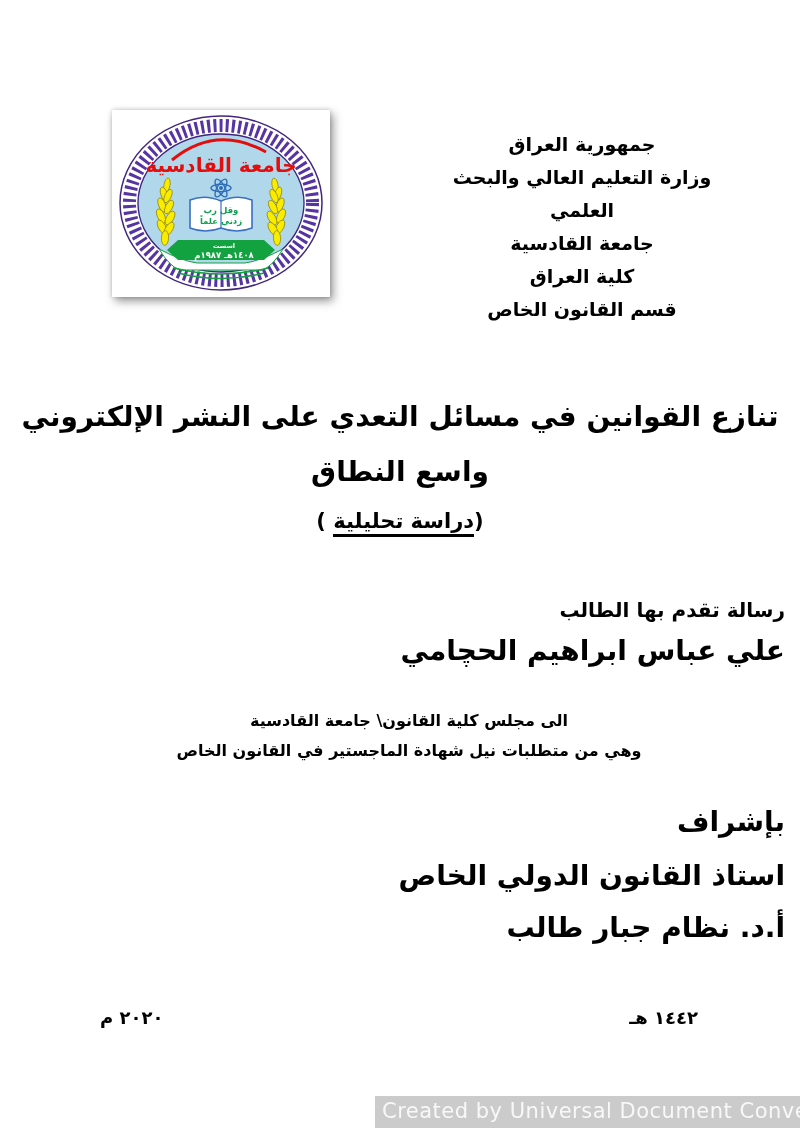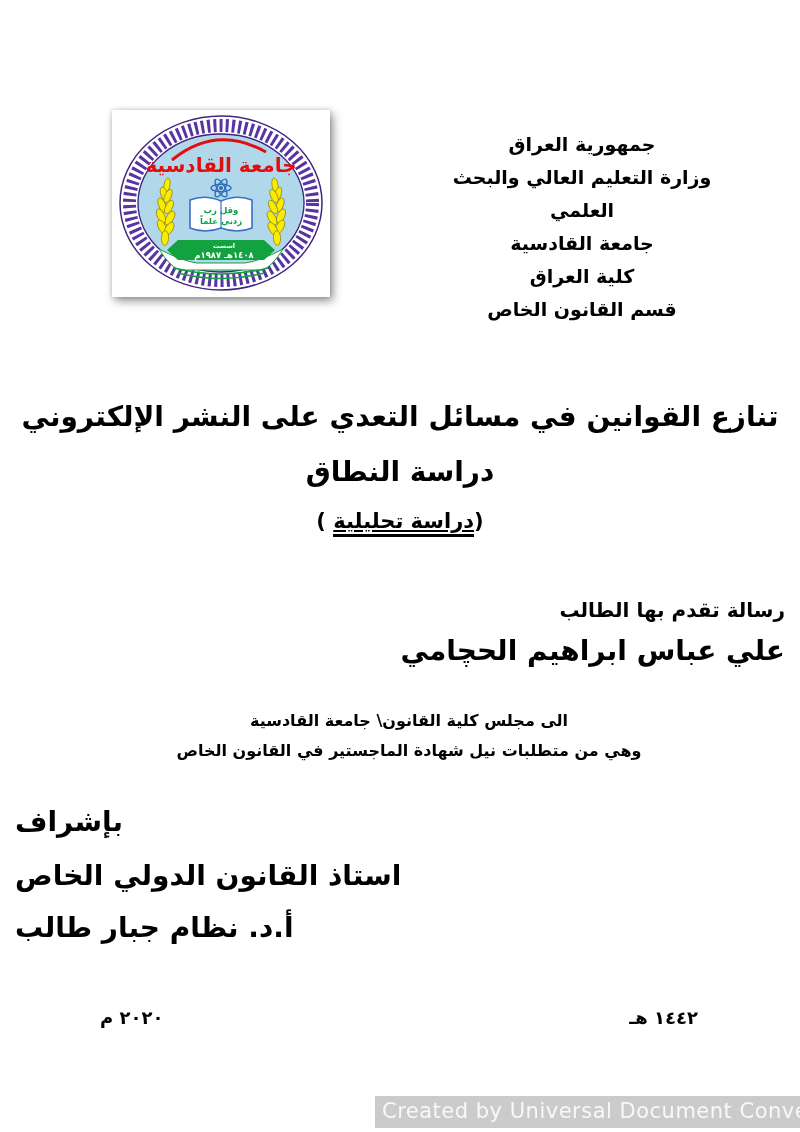"دراسة النطاق" div.title-line { text: دراسة -> واسع }
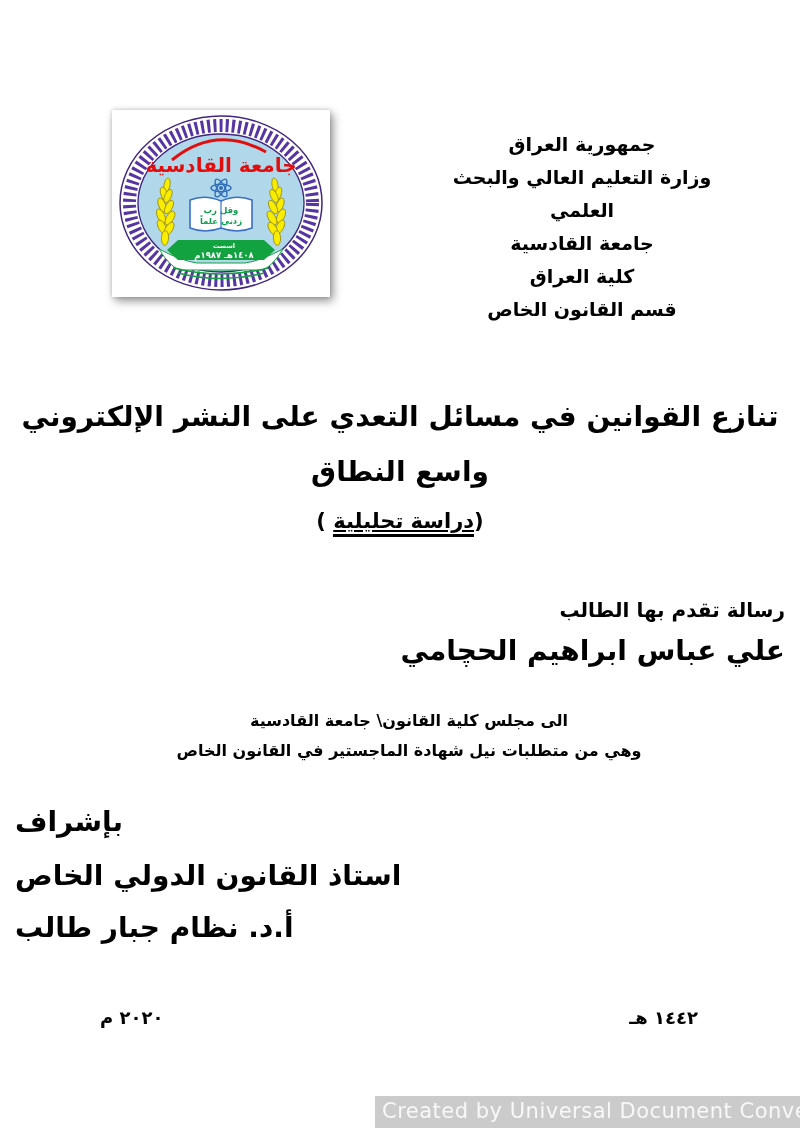"دراسة تحليلية" .subtitle-words { text-decoration: underline -> none }
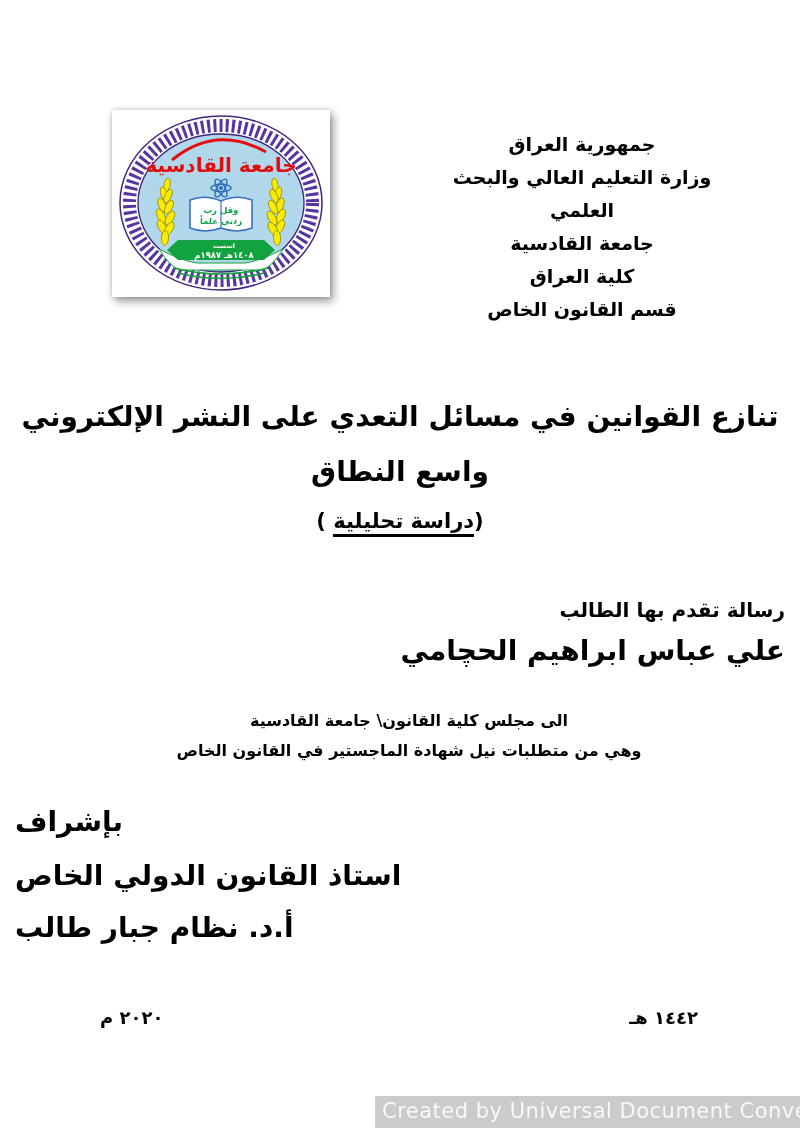"بإشراف" .supervision { text-align: left -> right }
